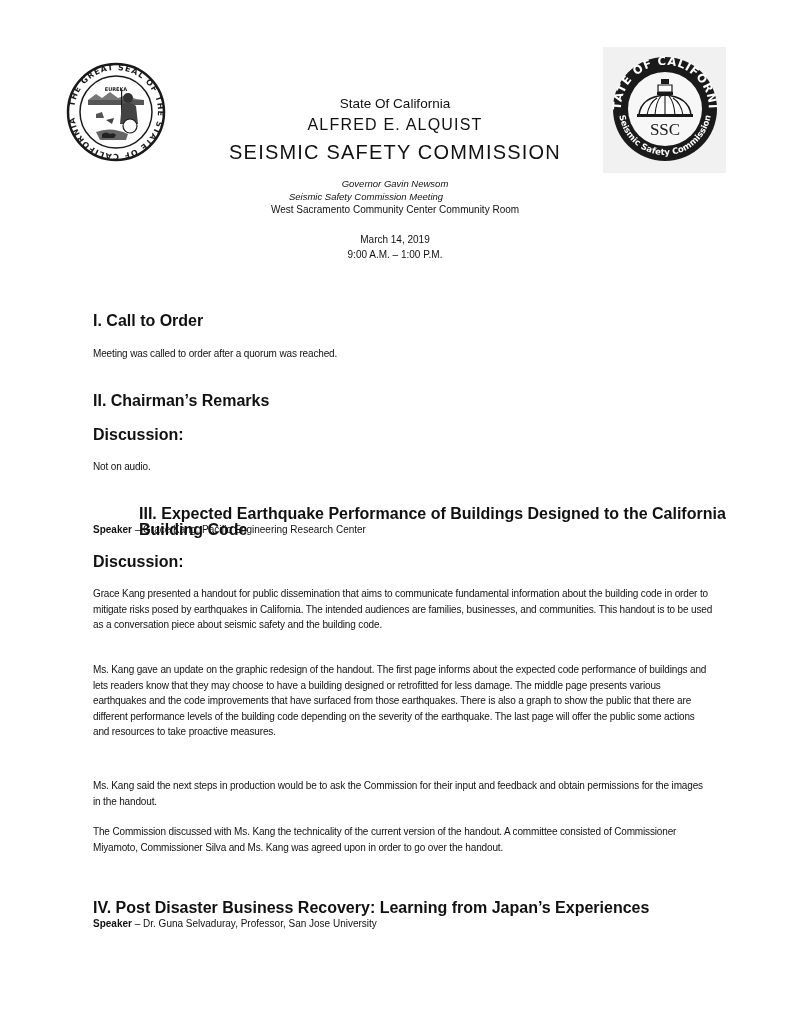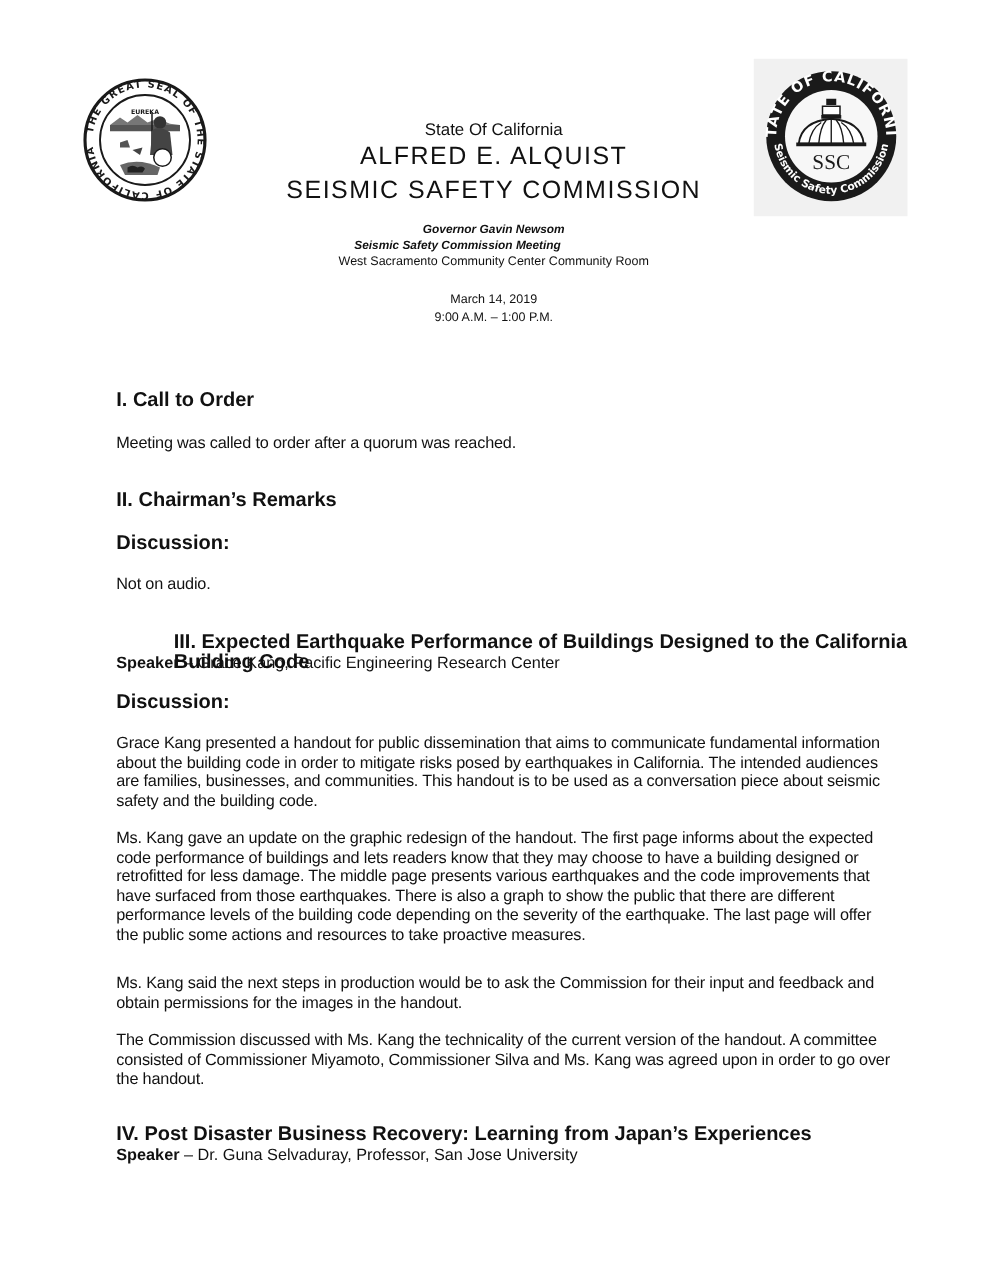"ALFRED E. ALQUIST" .h-alquist { font-size: 20px -> 16px }
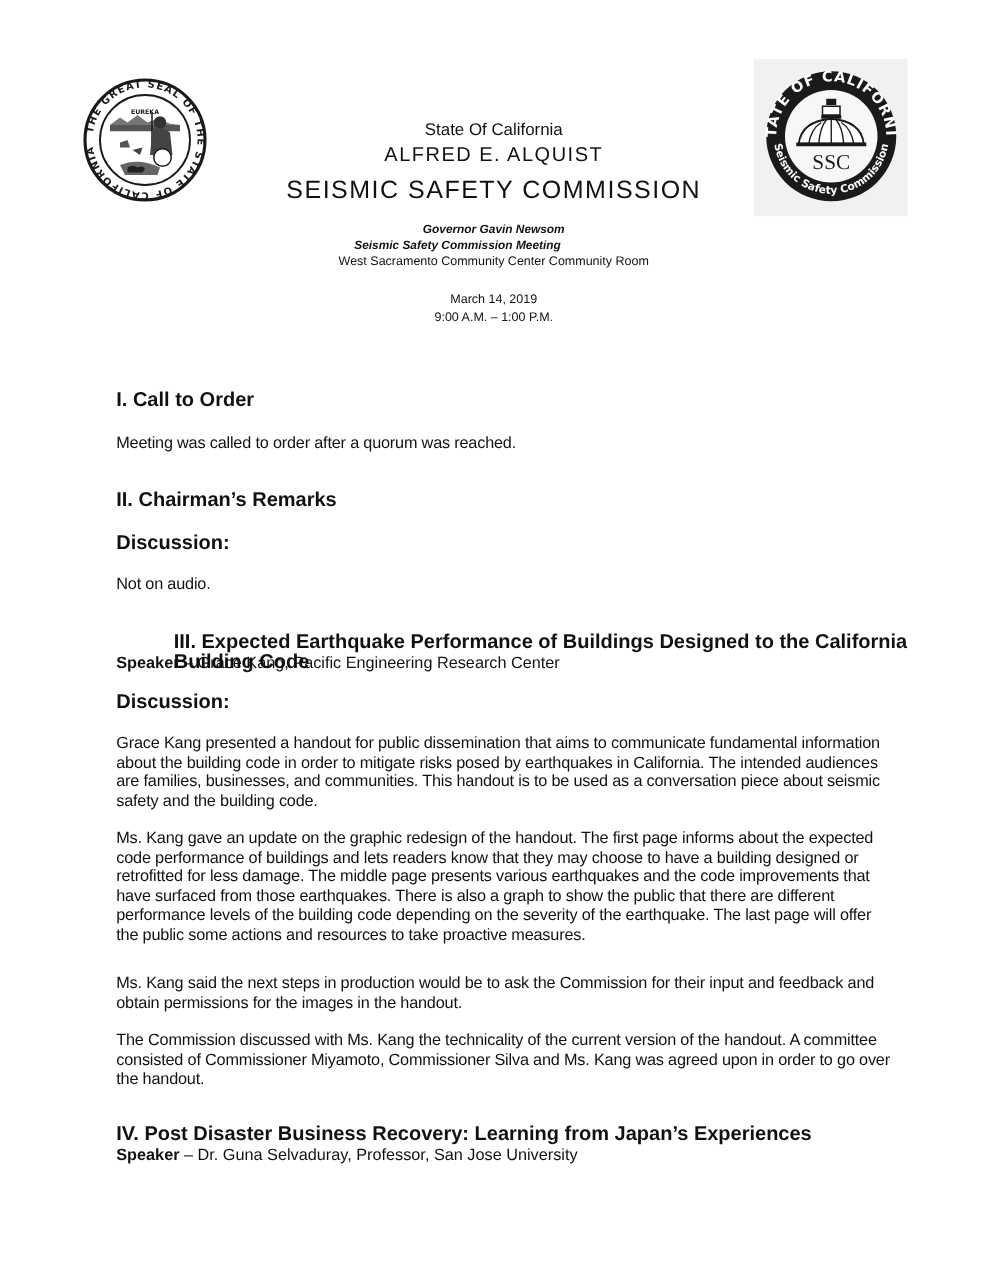"Governor Gavin Newsom" .h-sub { font-weight: bold -> normal }
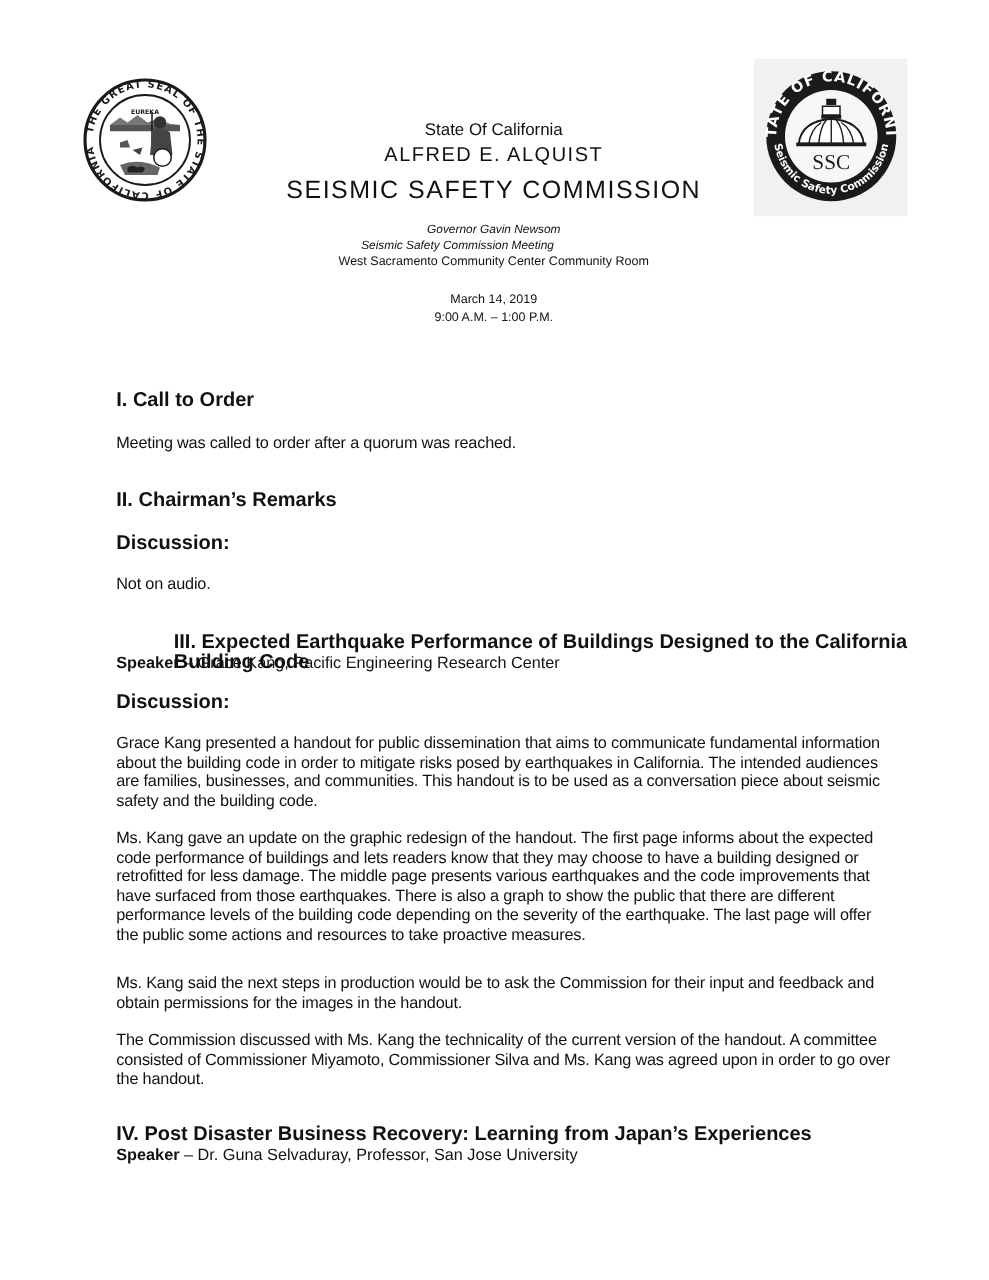"Meeting was called to order" .body-text { font-size: 13px -> 10px }
